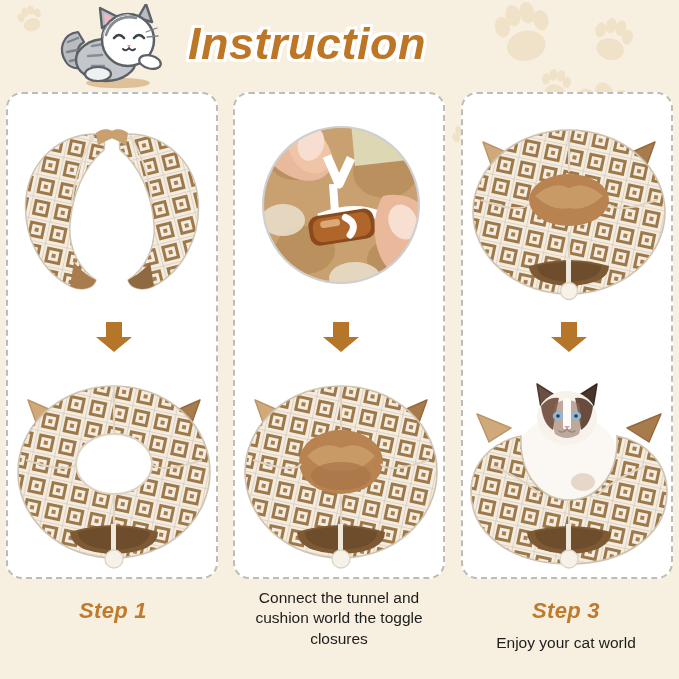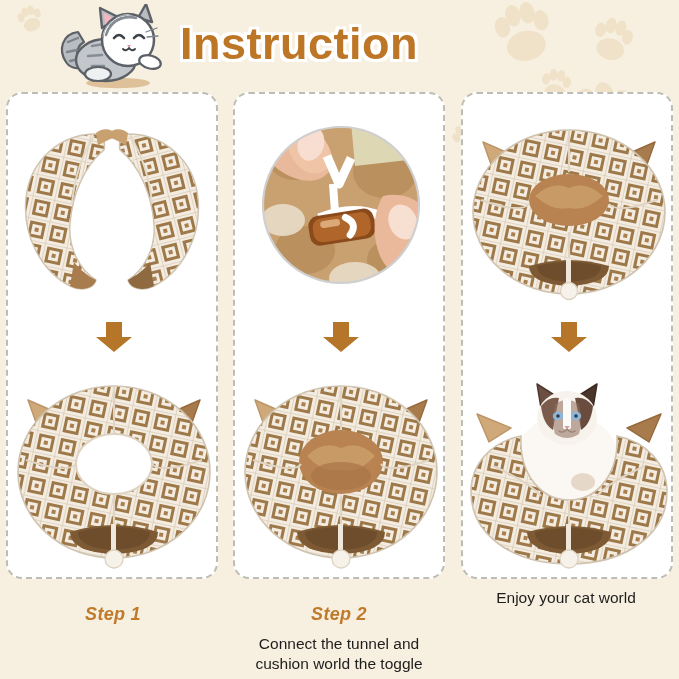"Instruction" .title { font-style: none -> italic; left: 180px -> 188px }
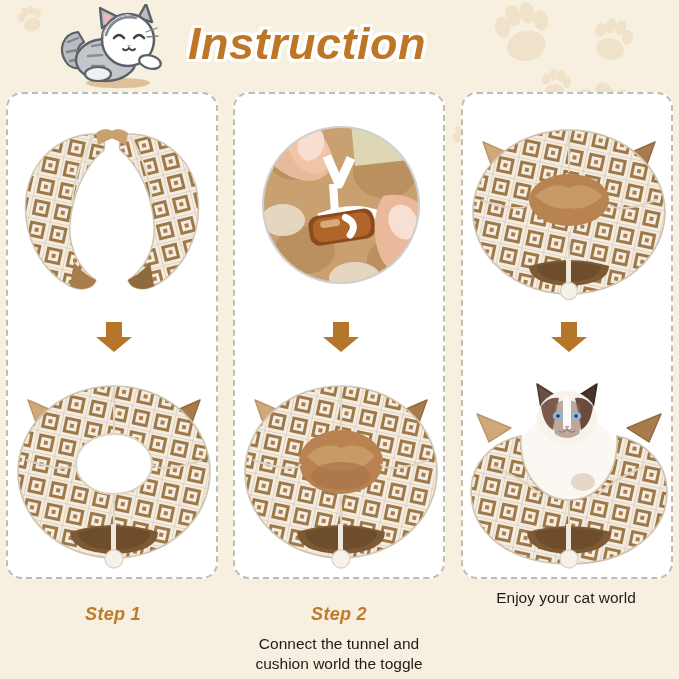"Step 1" .steplabel { font-size: 18px -> 22px; margin: 16px 0 9px 0 -> 10px 0 9px 0 }
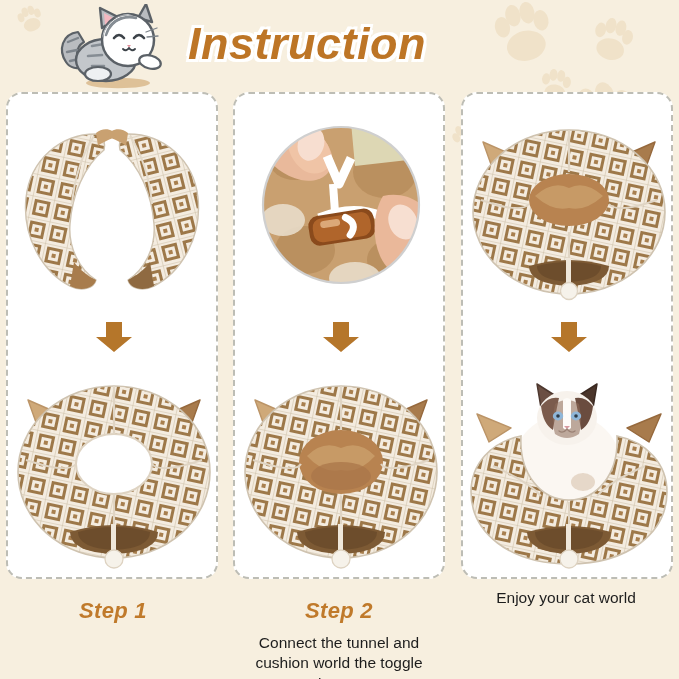"Step 2" div.steplabel { html: <div>Step 2</div> -> none }
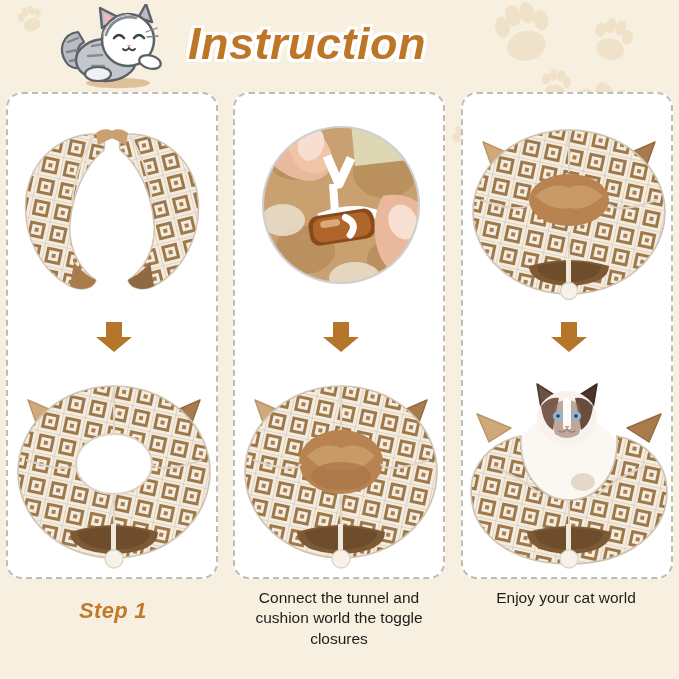"Step 3" div.steplabel { html: none -> <div>Step 3</div> }
